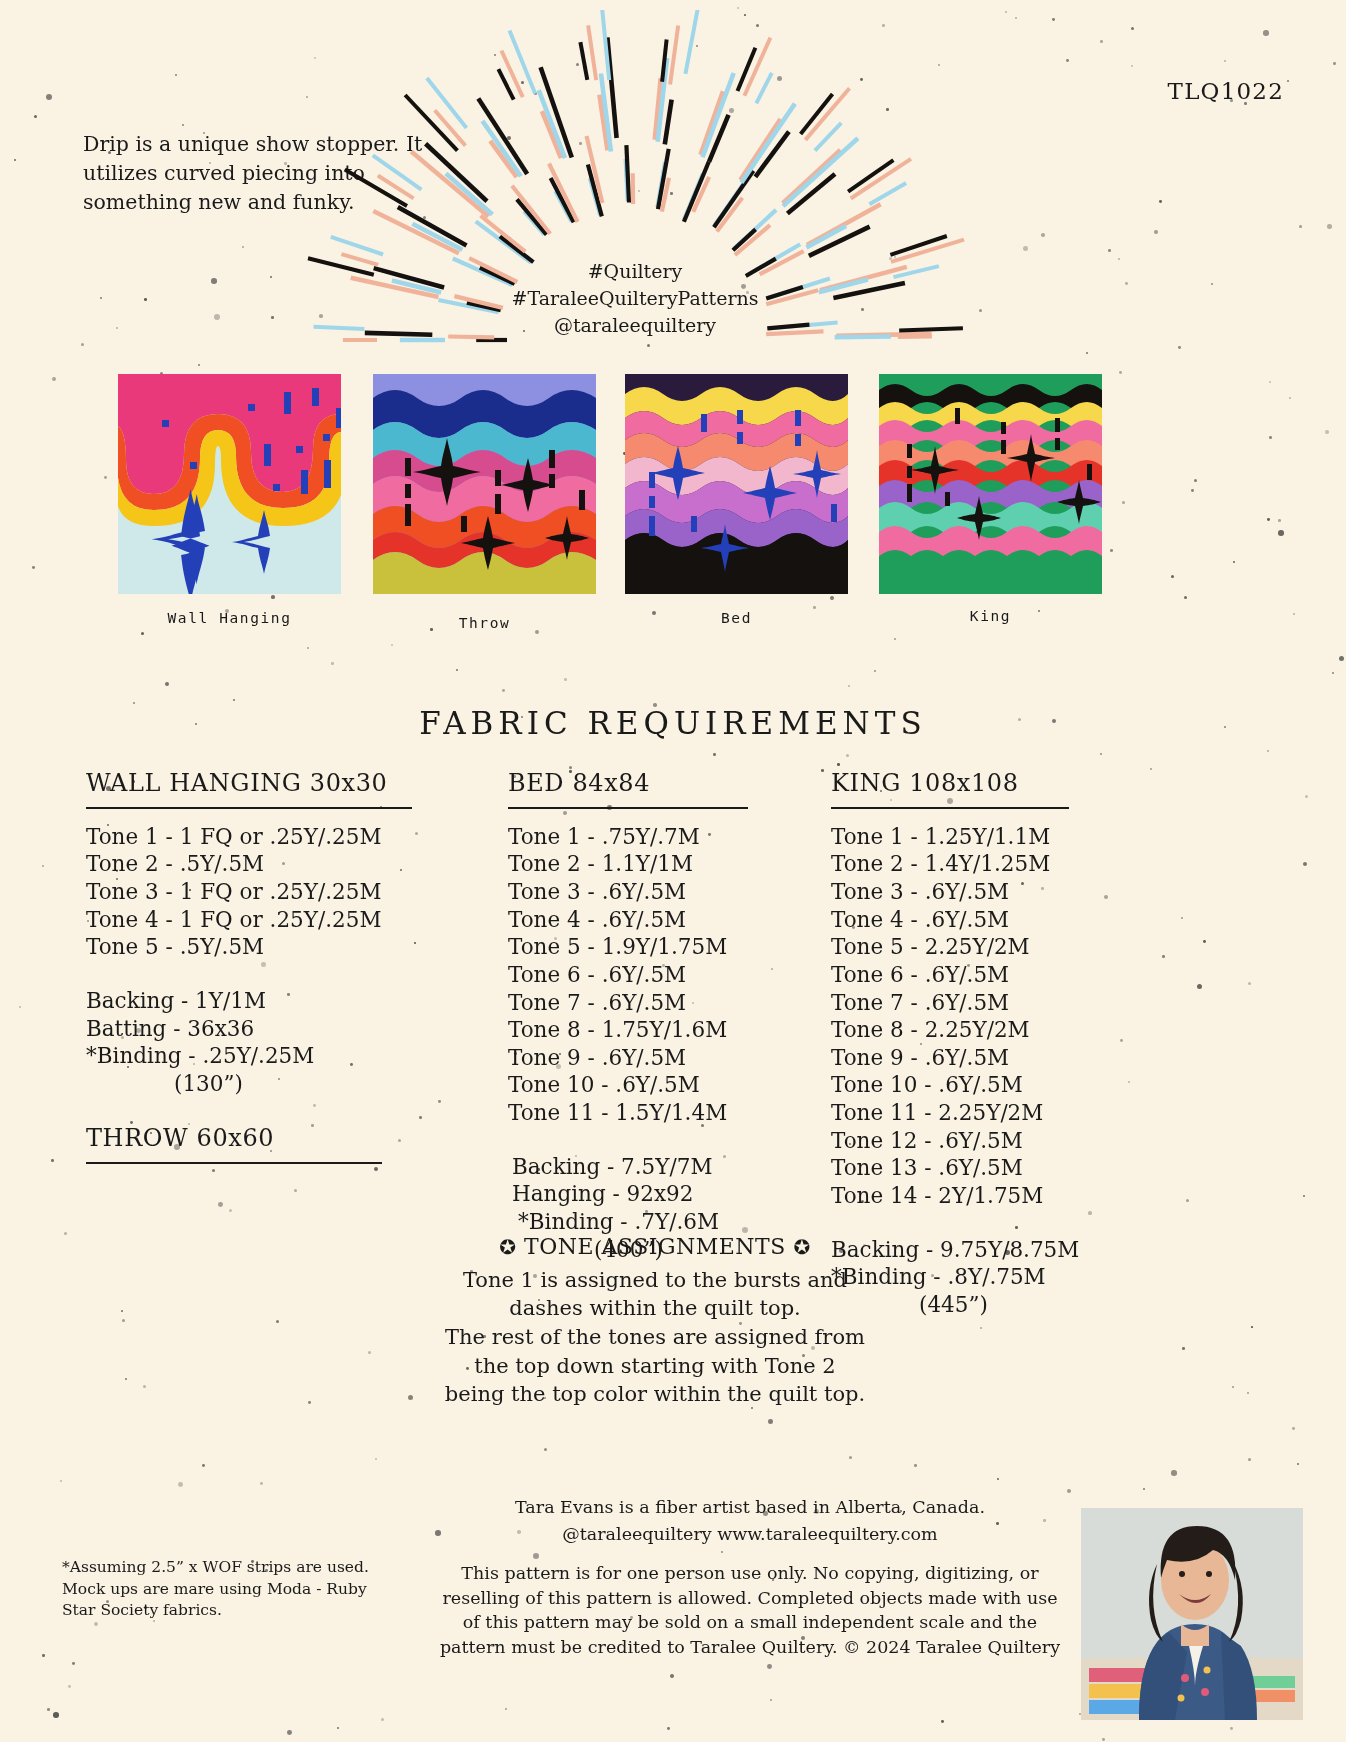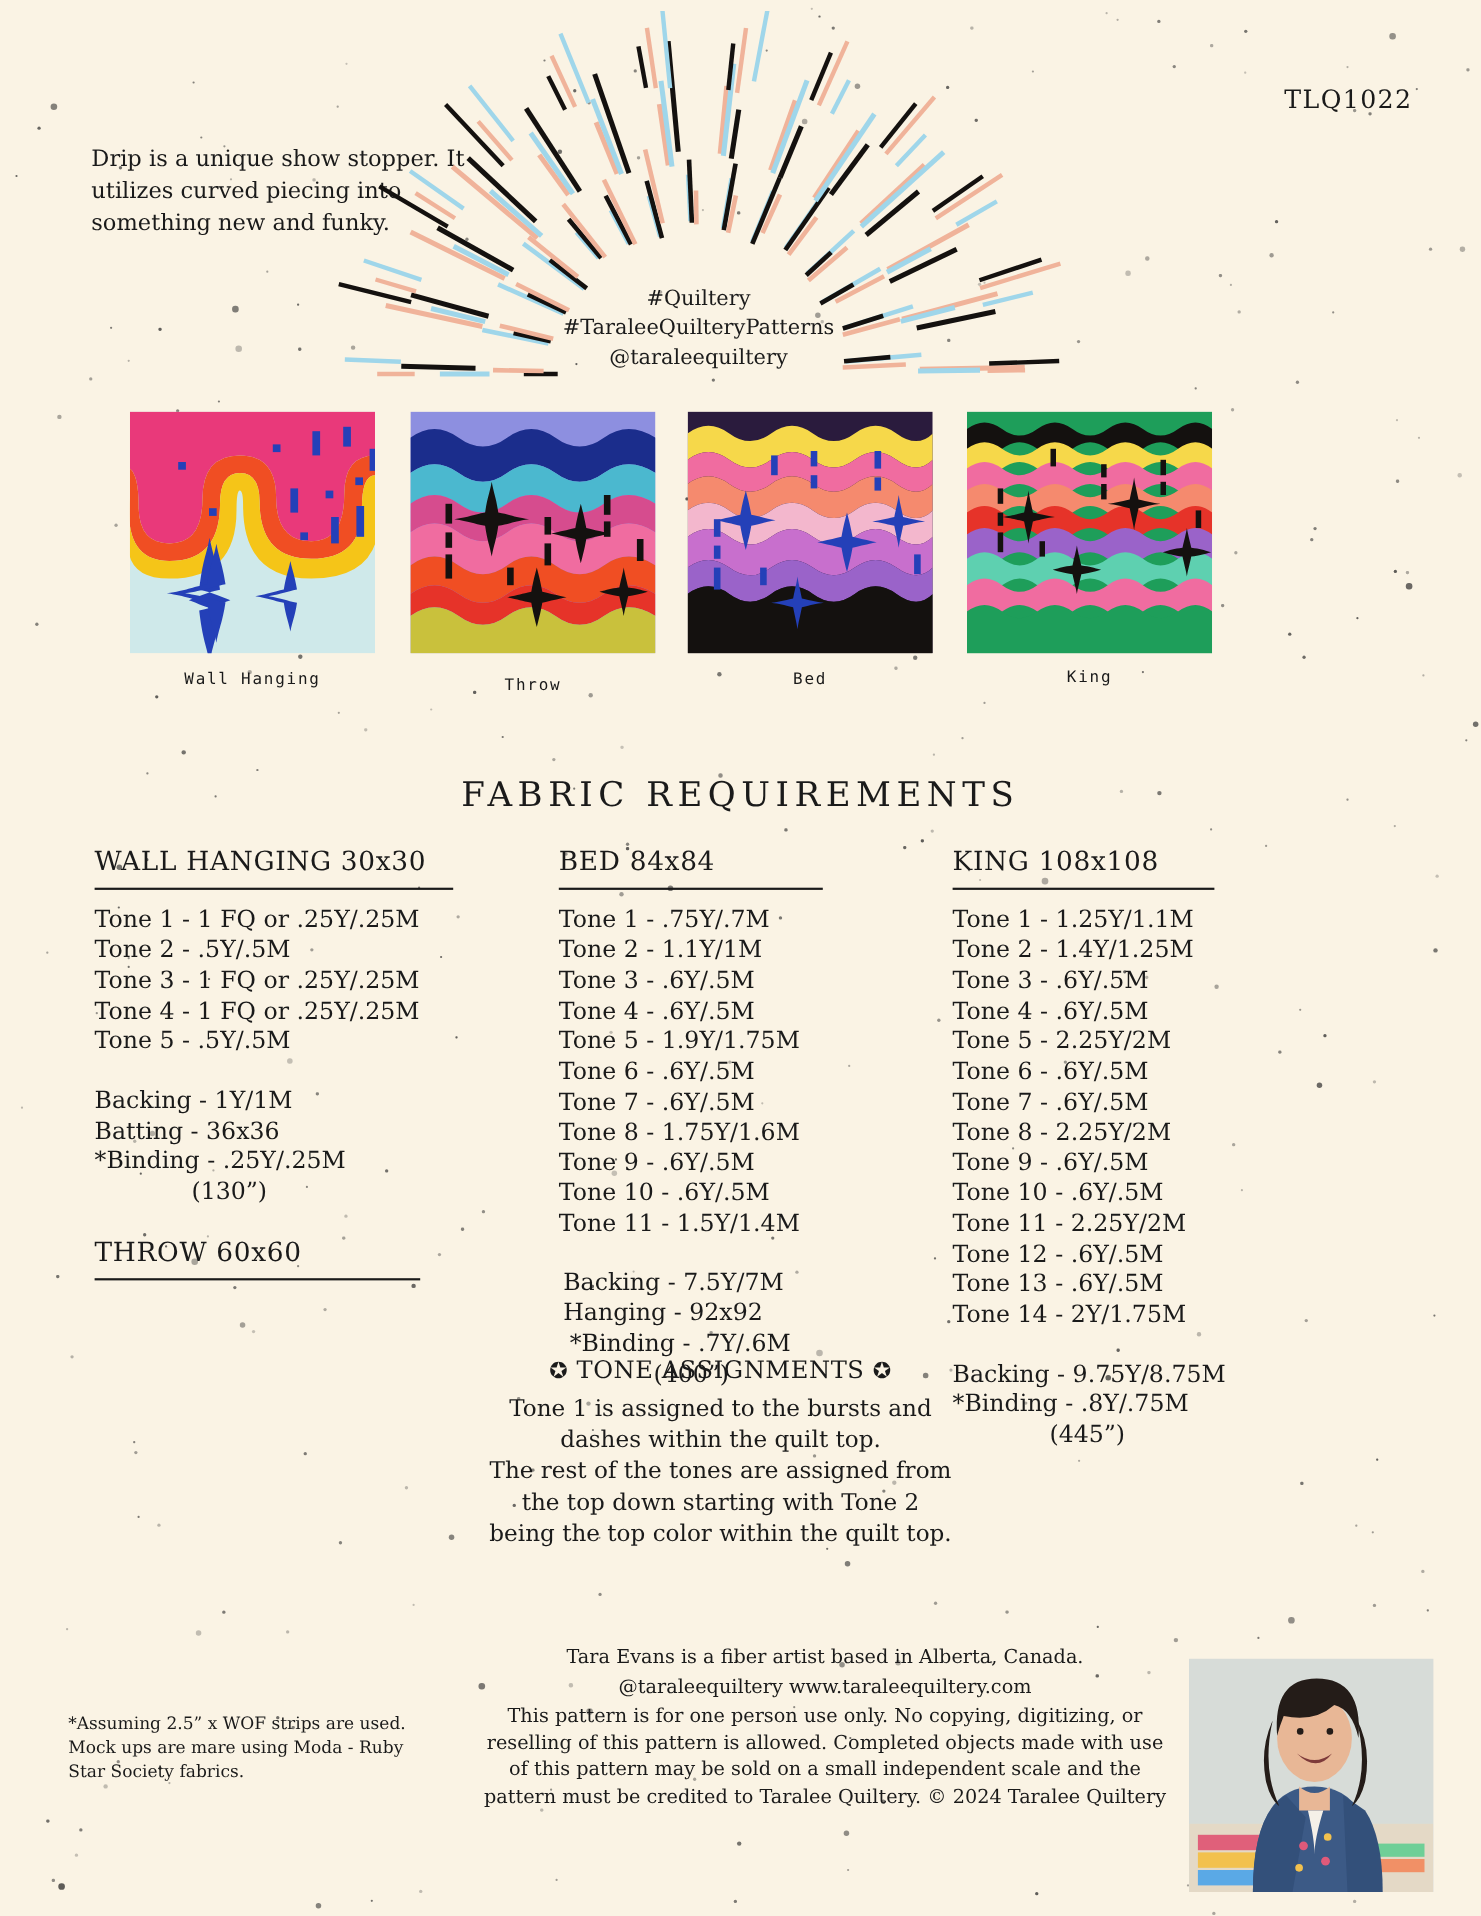"KING 108x108" .colC { left: 866px -> 831px }
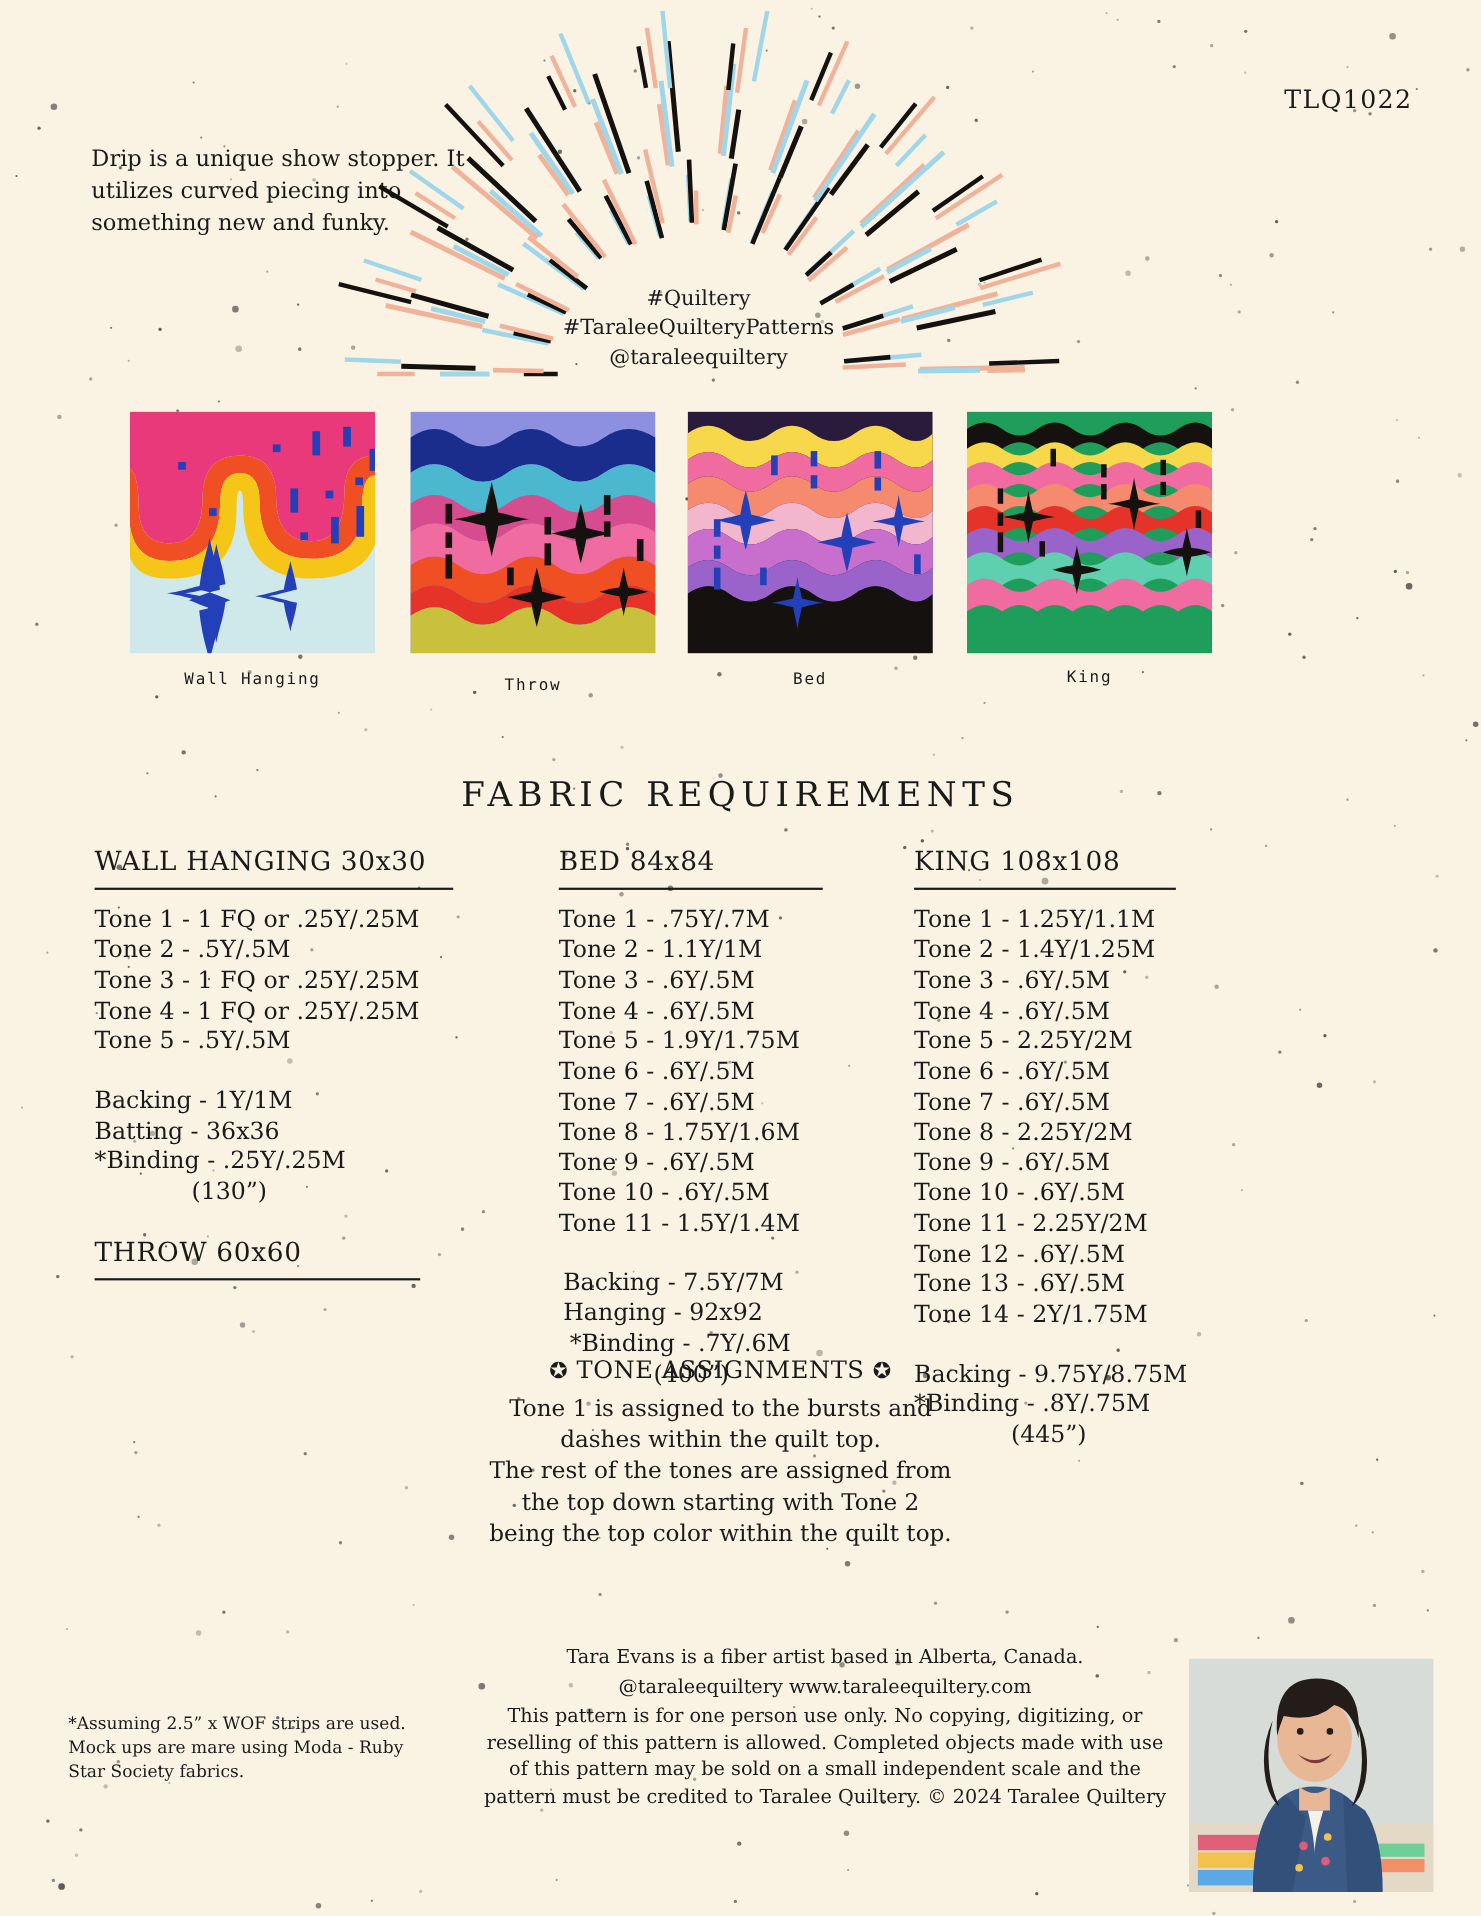"This pattern is for one" .bio .block { margin-top: 2px -> 15px }
